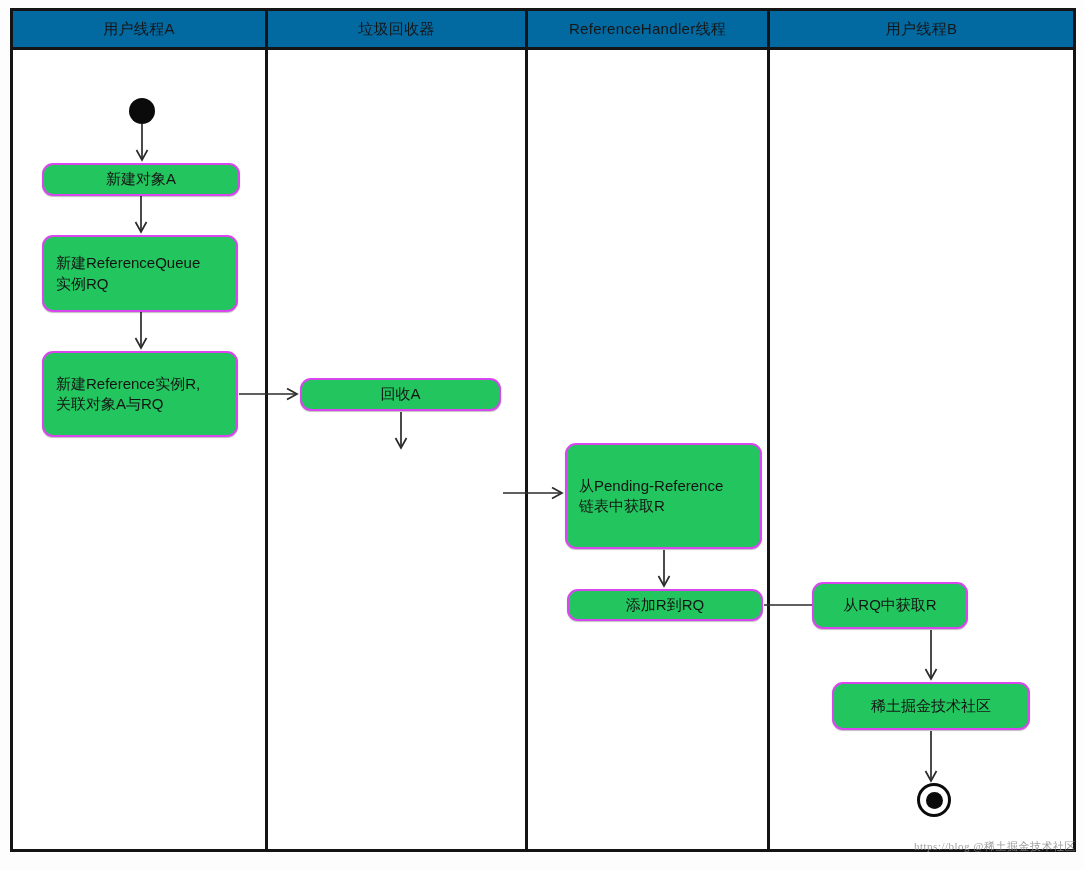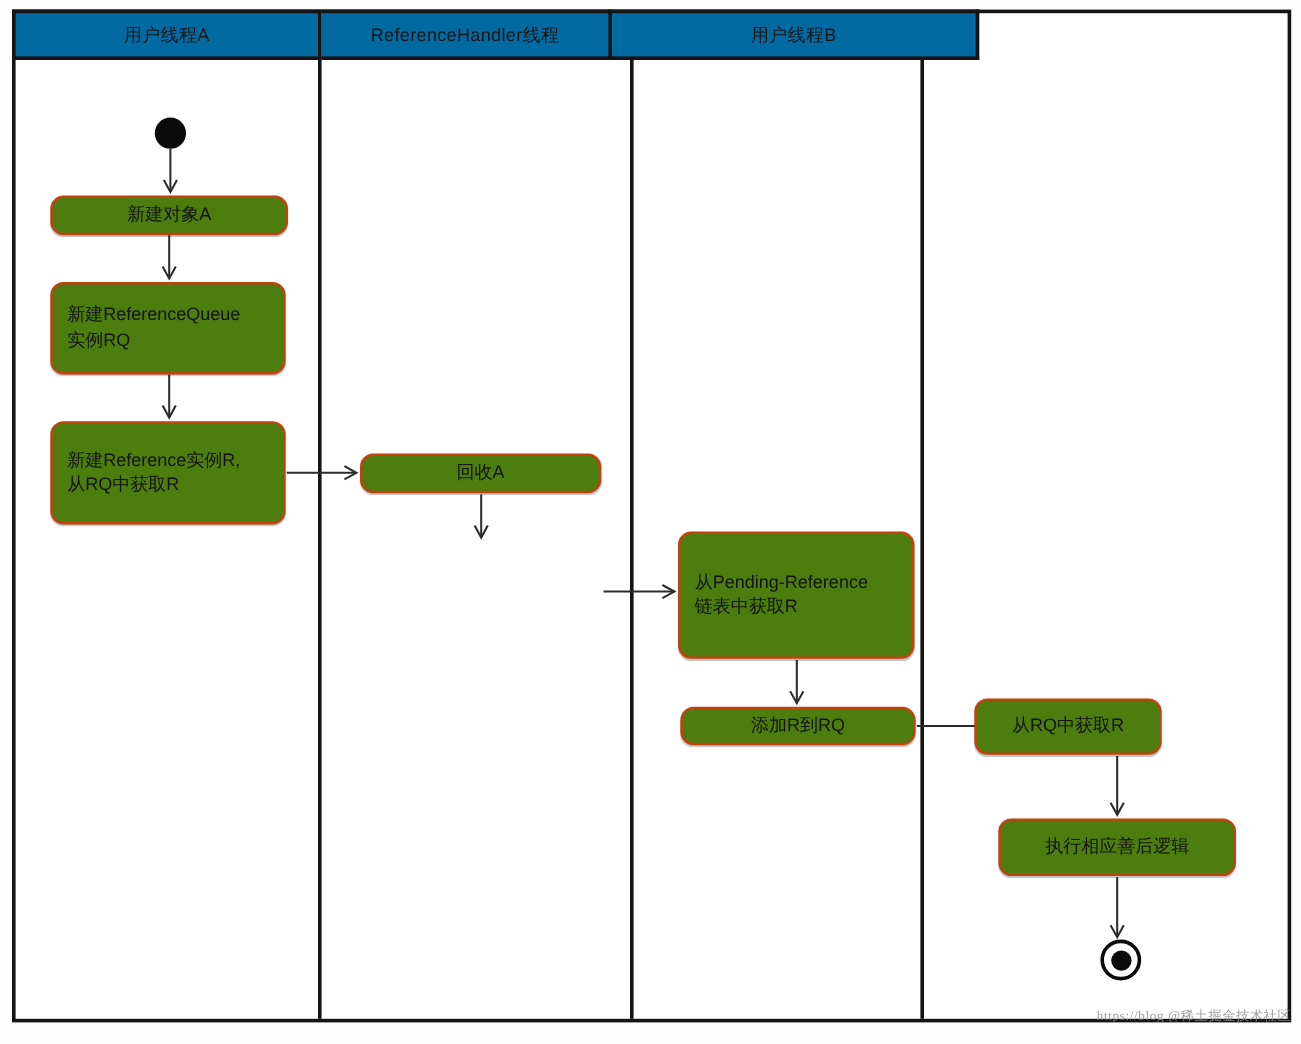"垃圾回收器" div.header-cell { html: none -> <div>垃圾回收器</div> }
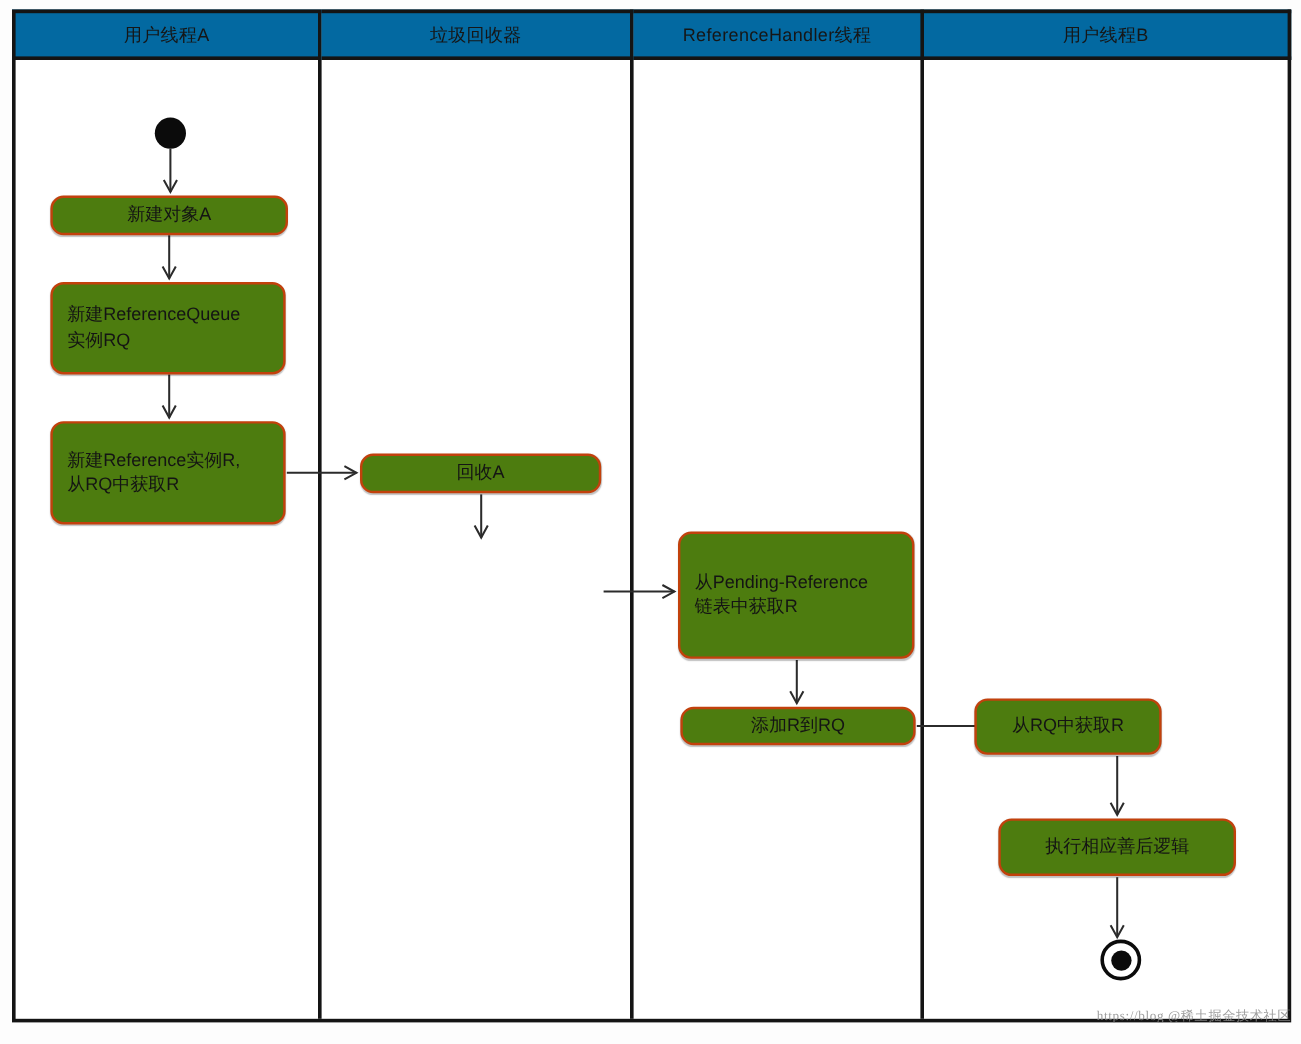"新建对象A" .node { background: #4d7c0f -> #22c55e; border: 2px solid #c2410c -> 2px solid #d946ef }
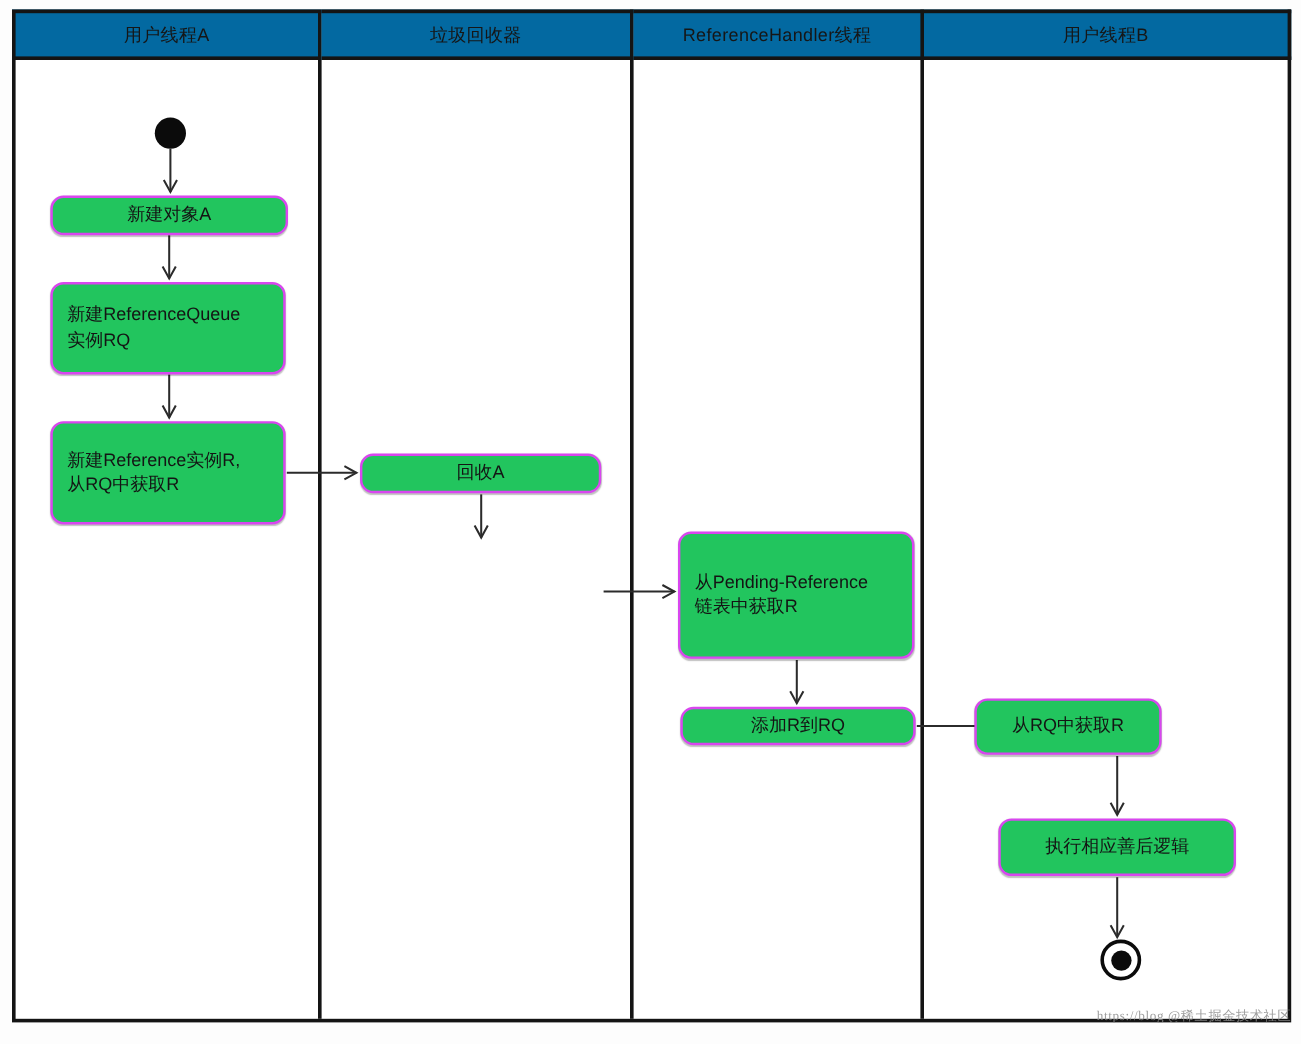"新建Reference实例R," div.node { text: 从RQ中获取R -> 关联对象A与RQ }
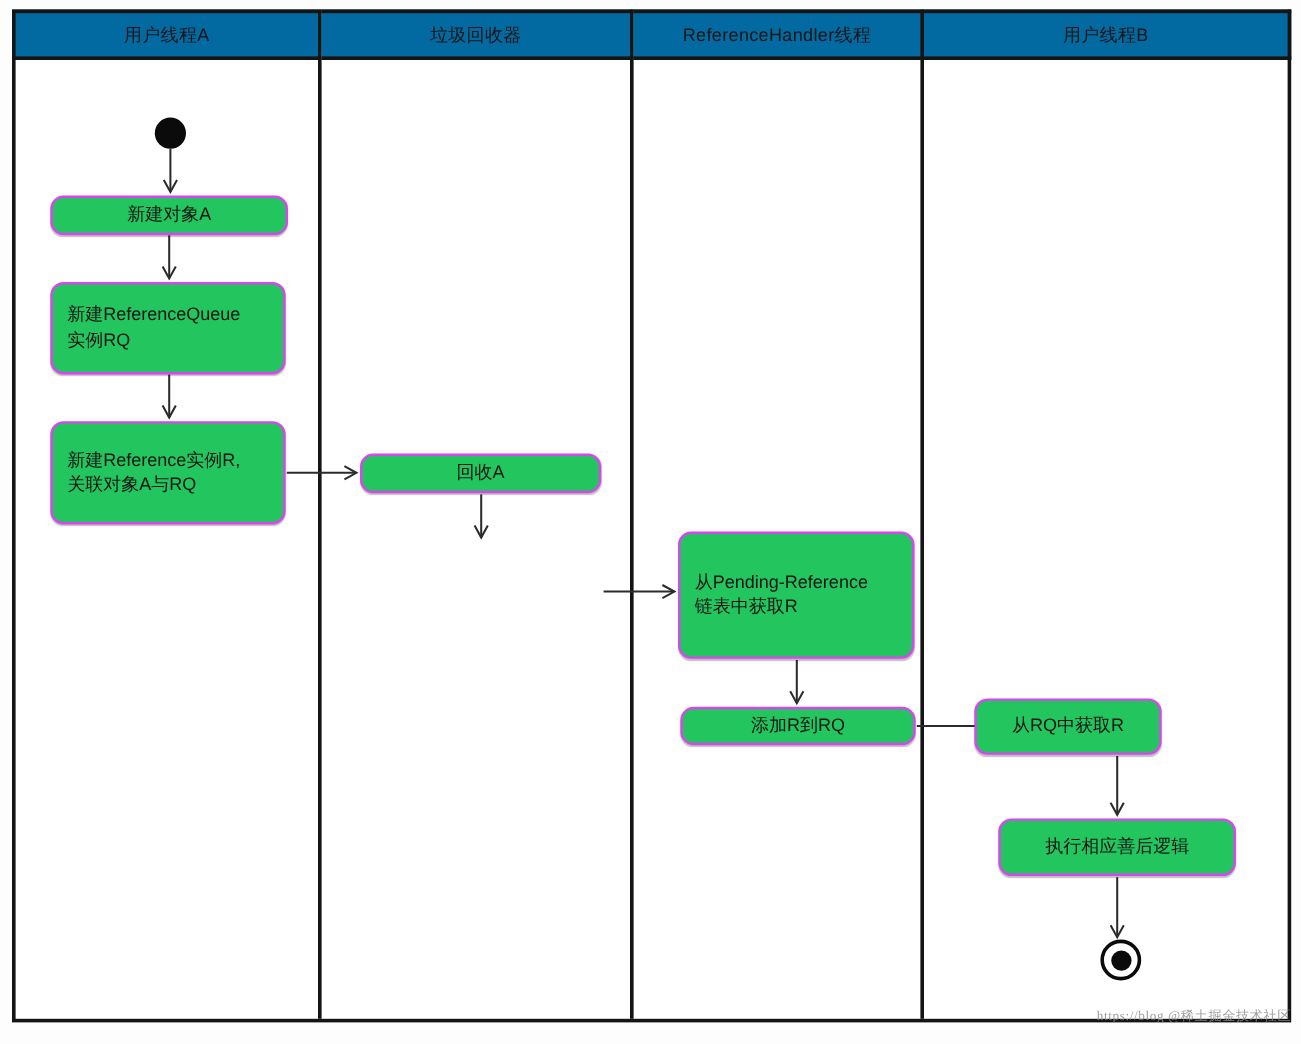"执行相应善后逻辑" div.node { text: 执行相应善后逻辑 -> 稀土掘金技术社区 }
